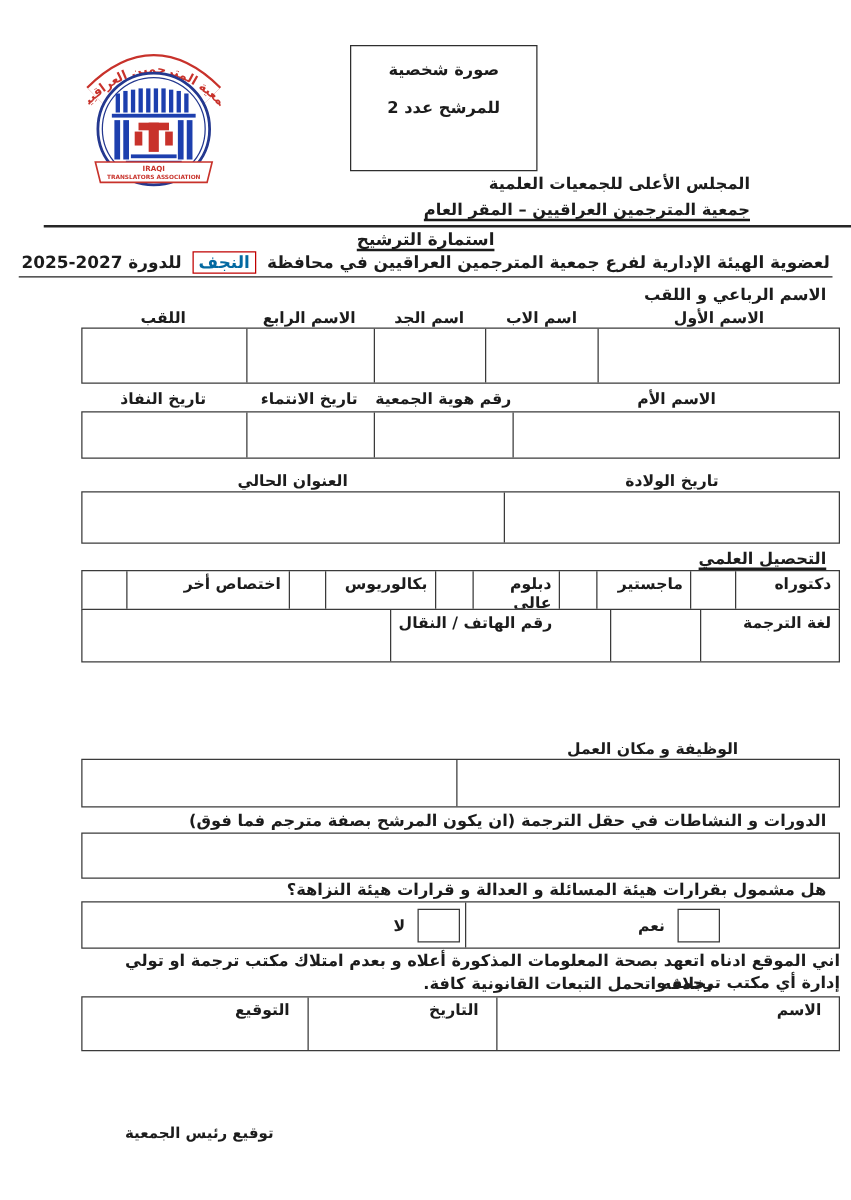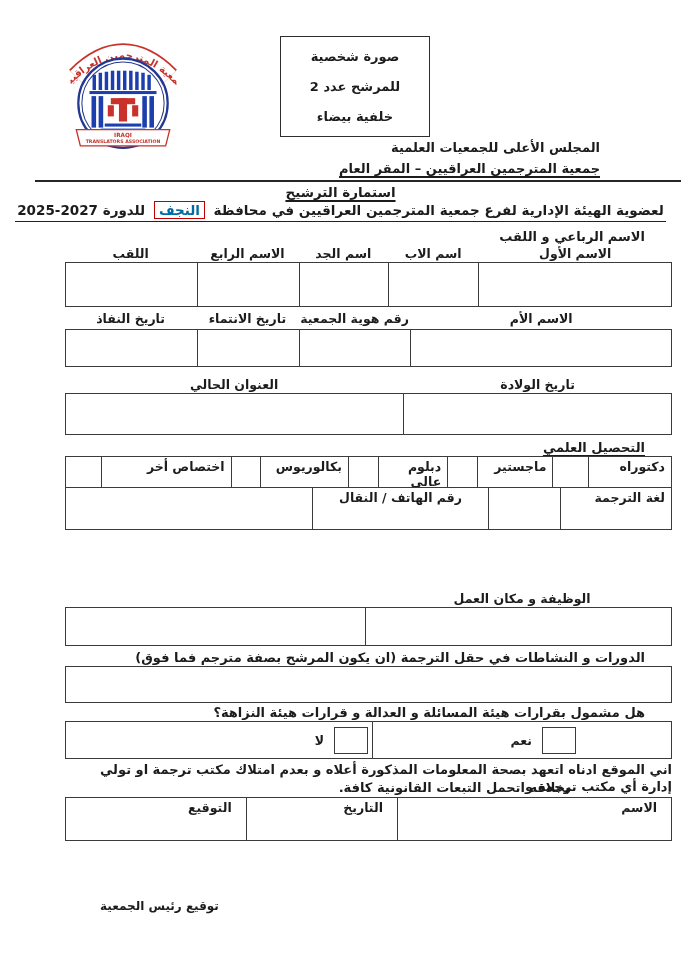"خلفية بيضاء" div { html: <div>خلفية بيضاء</div> -> none }
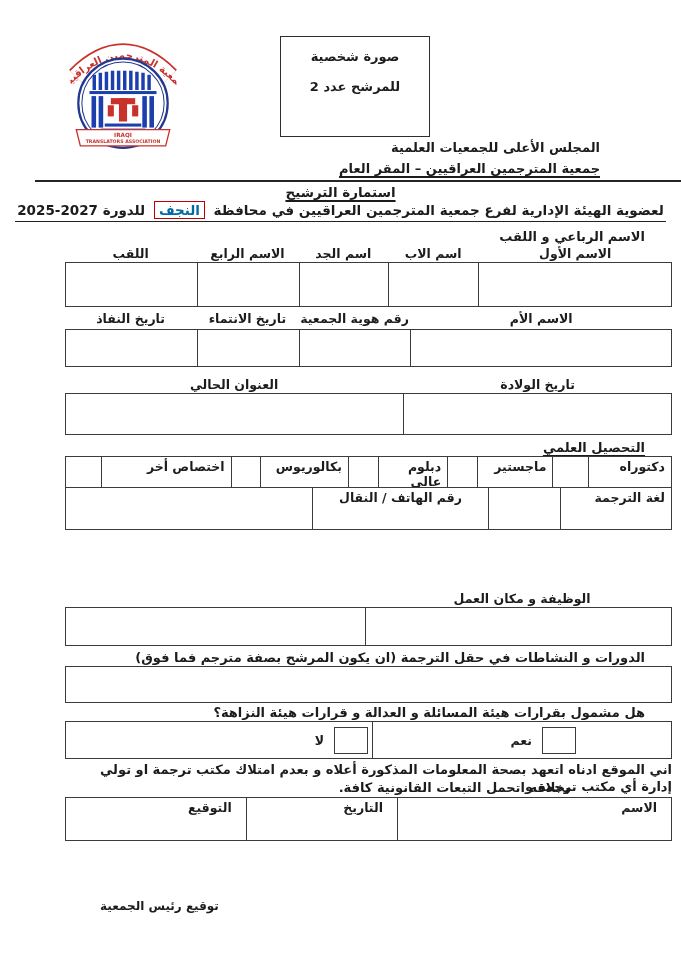"الاسم الرباعي و اللقب" .rlabel { left: 24px -> 40px }
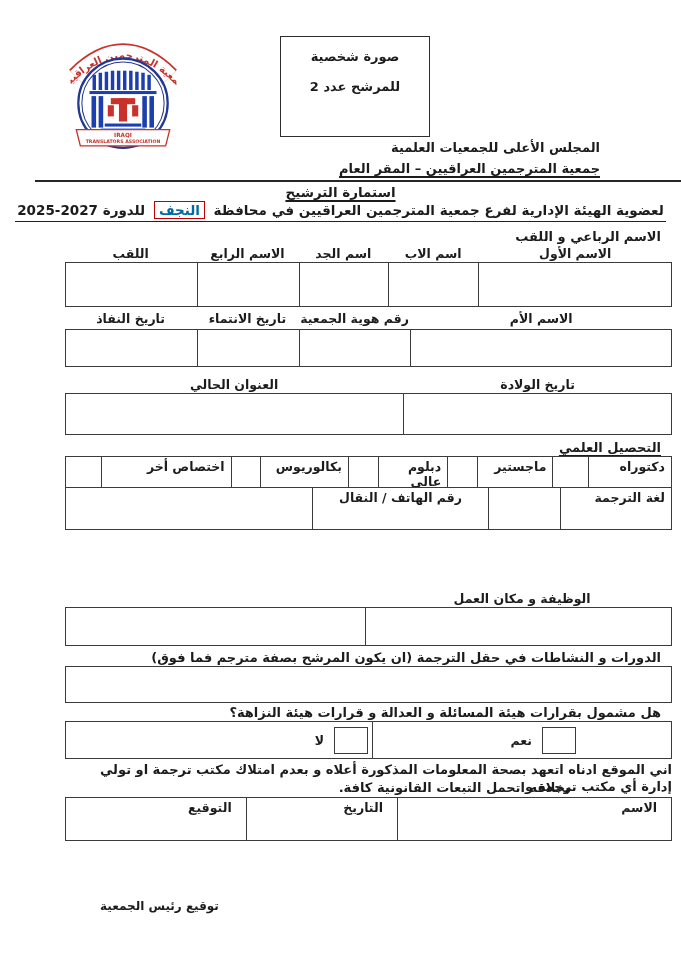"رقم الهاتف / النقال" .al { text-align: center -> left }
